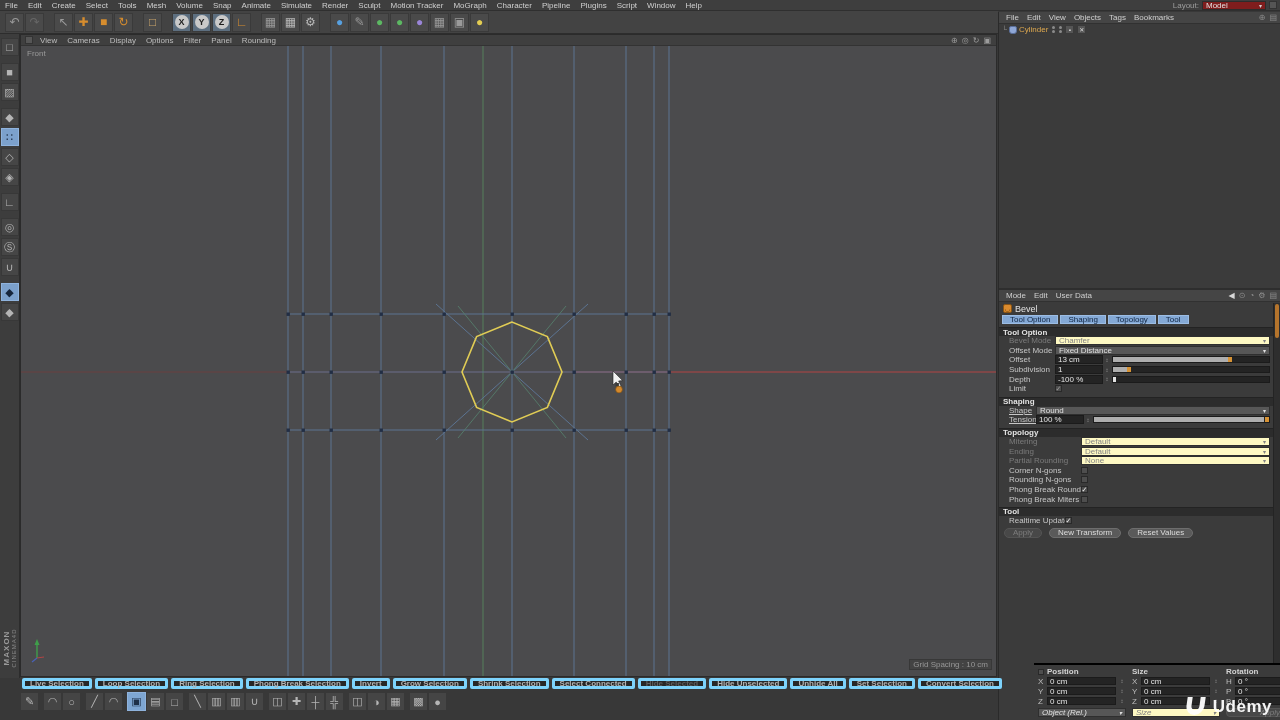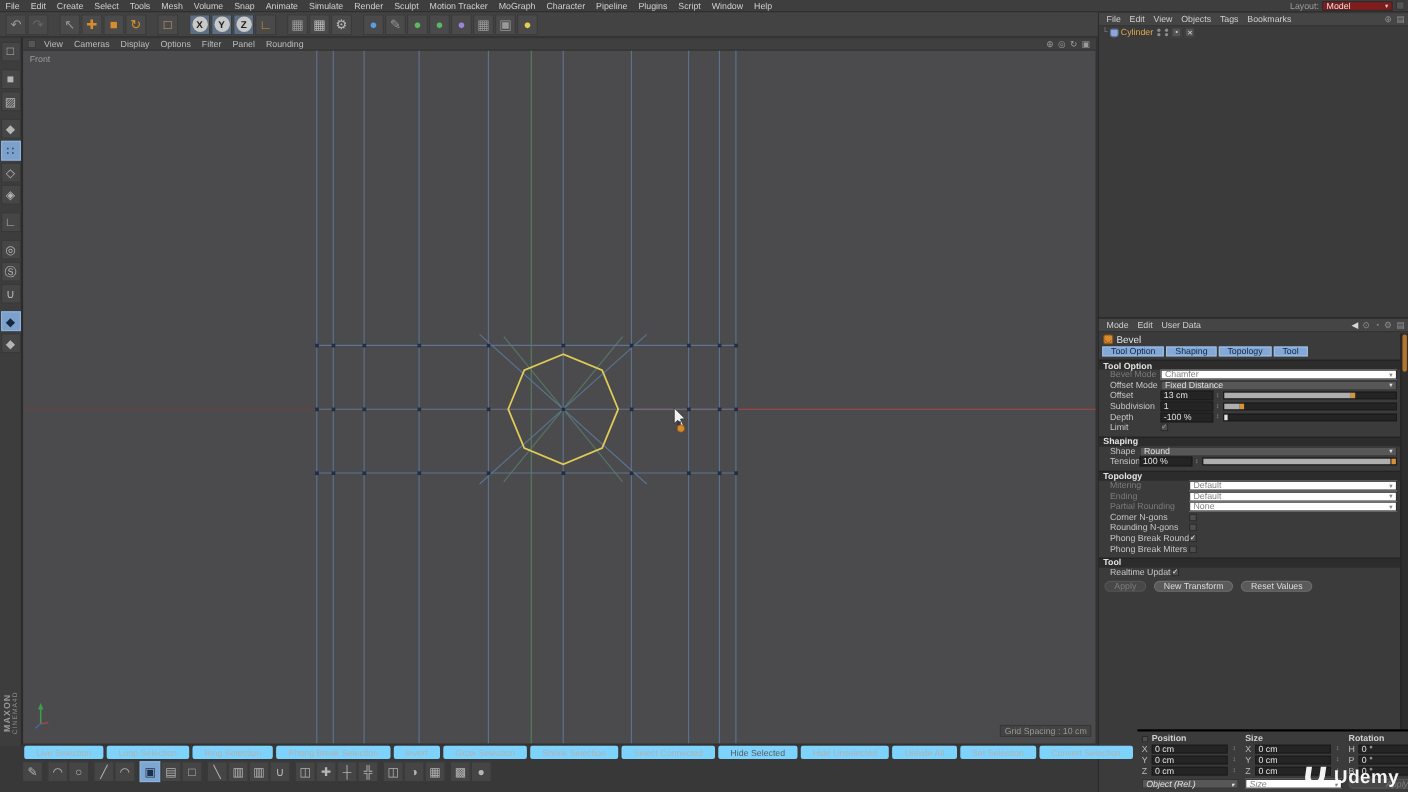"Chamfer" .dd.disabled { background: #ffffff -> #fef9c3 }
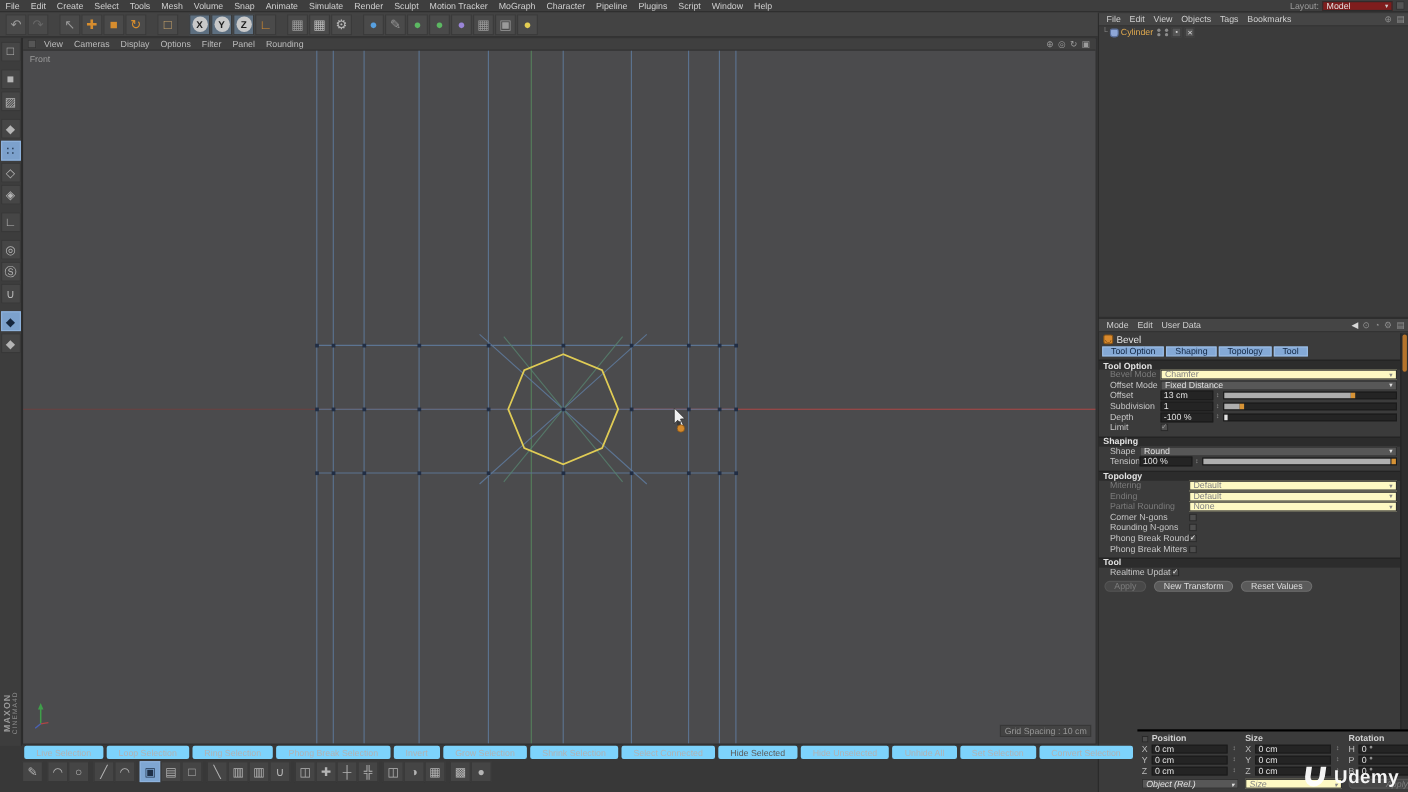"Shape" .w31 { text-decoration: none -> underline }
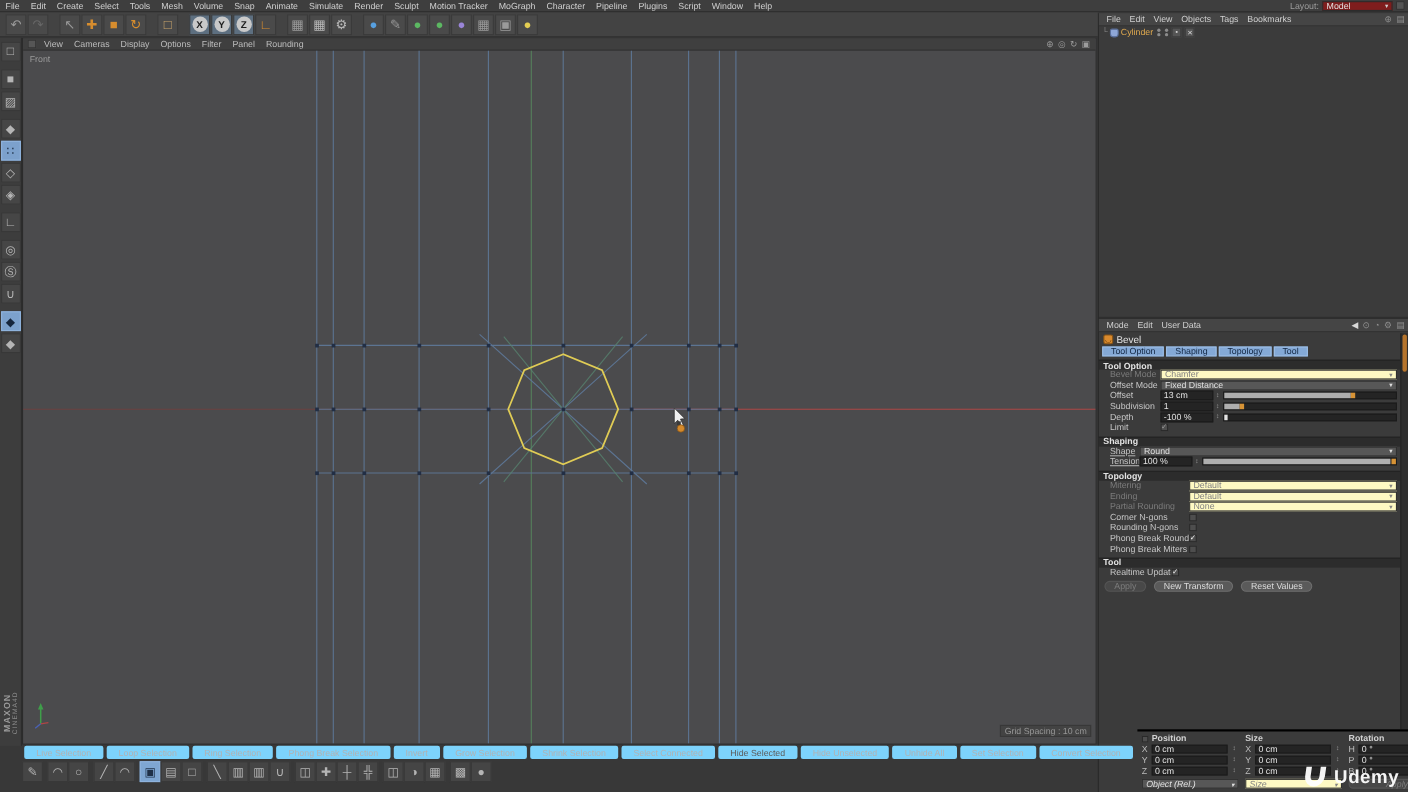"Live Selection" .sbtn { border: 6px solid #7dd3fc -> 3px solid #7dd3fc; font-weight: none -> bold }
